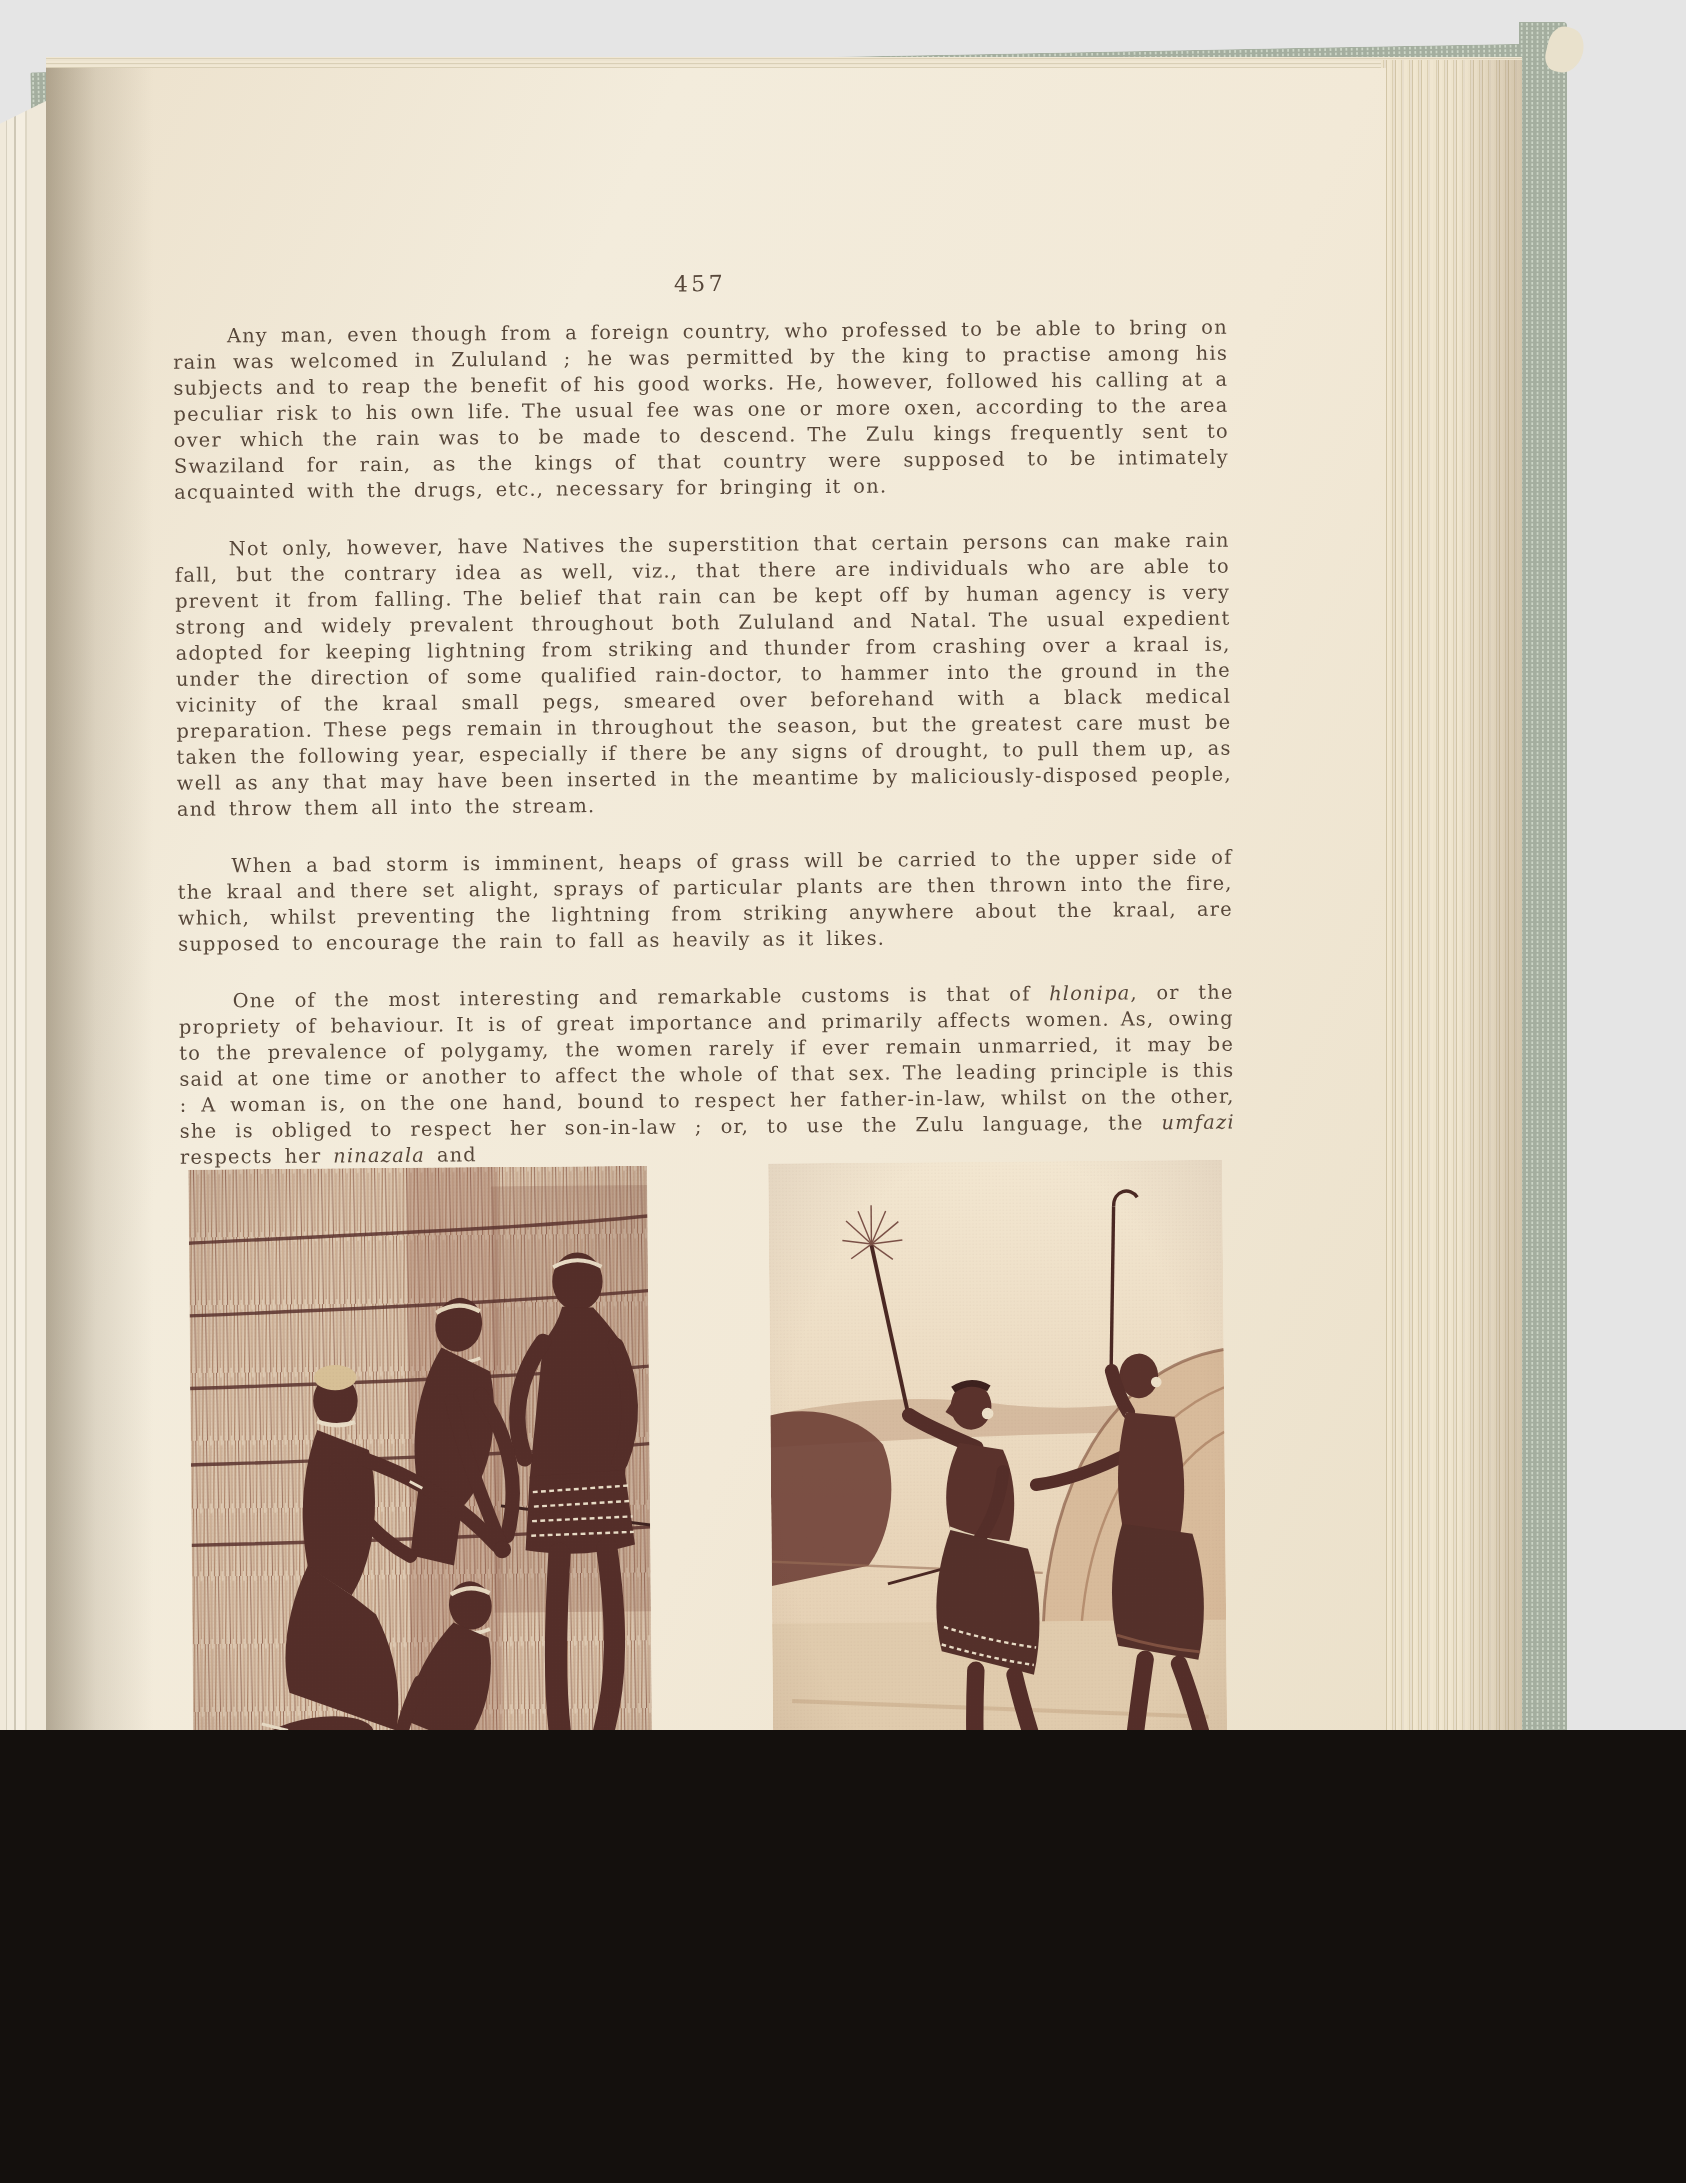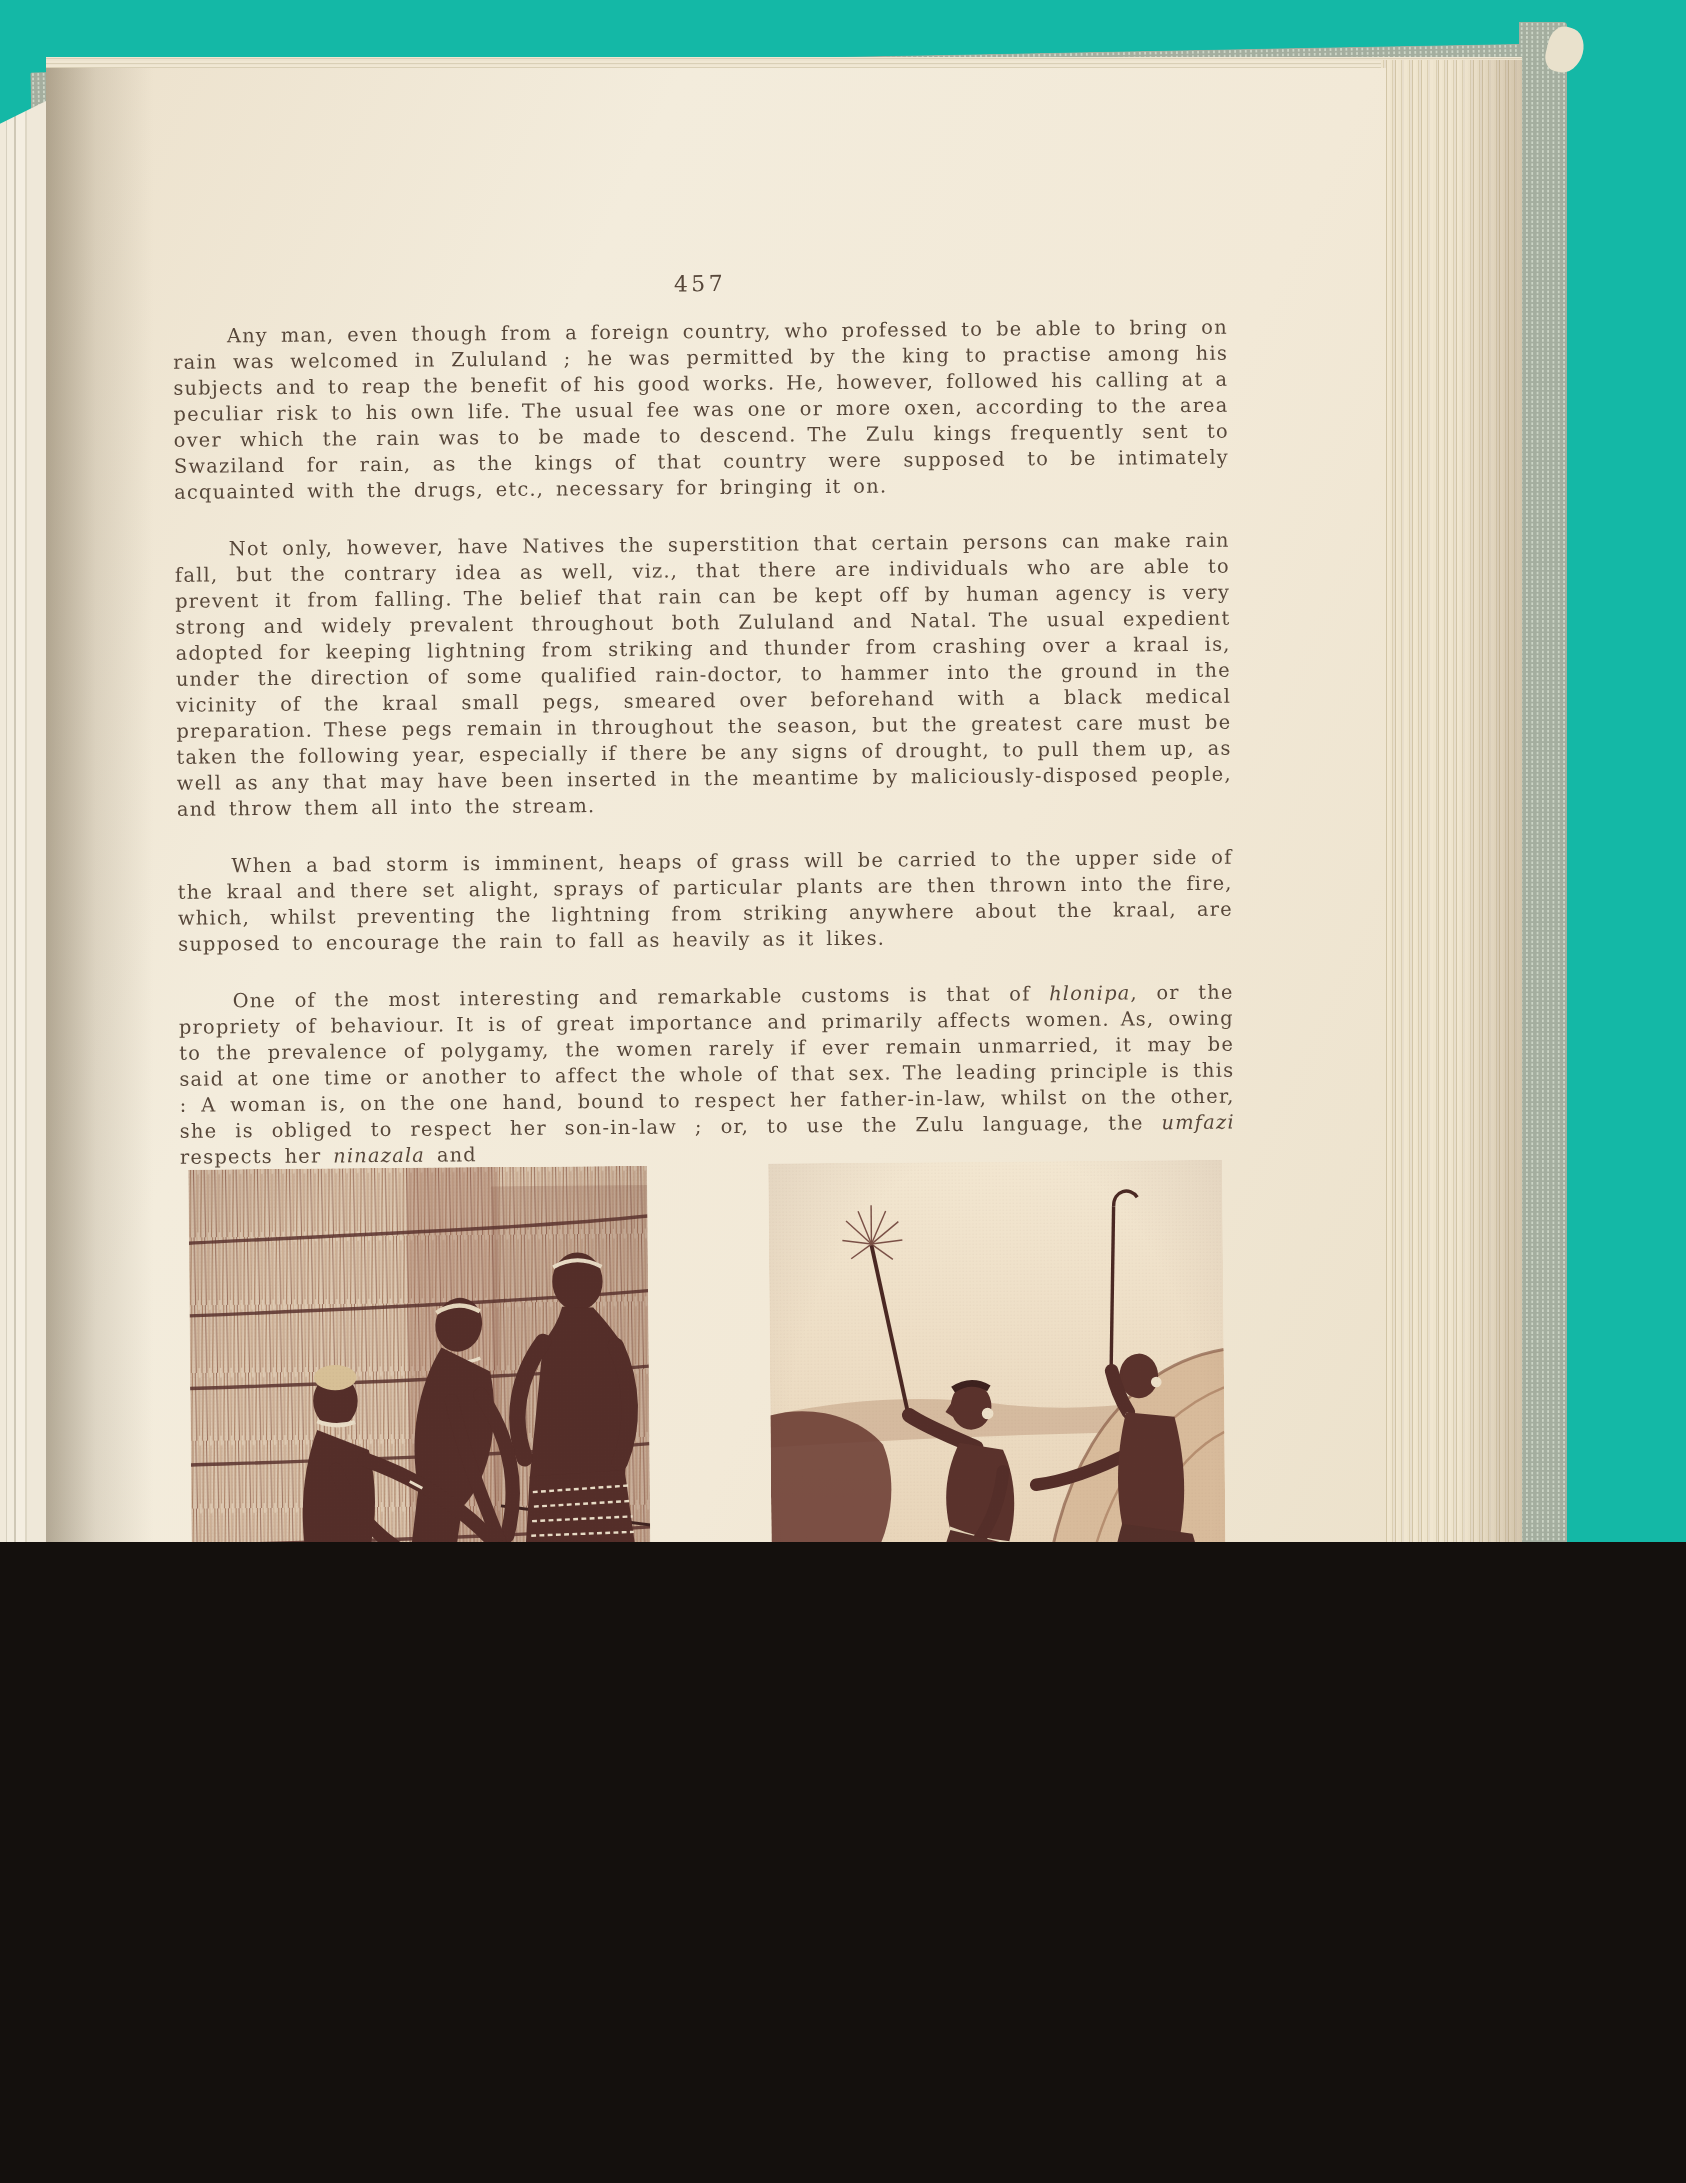"457" .stage { background: #14b8a6 -> #e5e5e5; height: 1542px -> 1730px }
